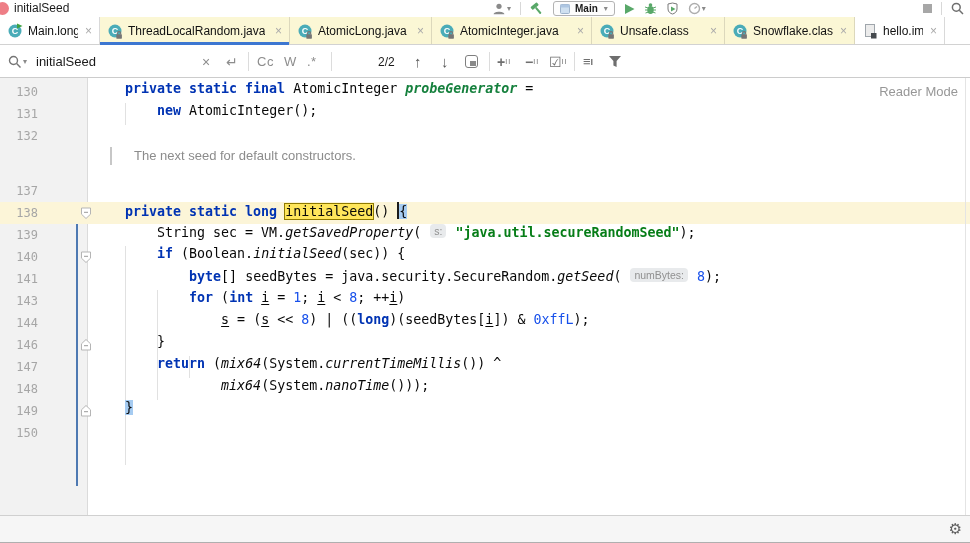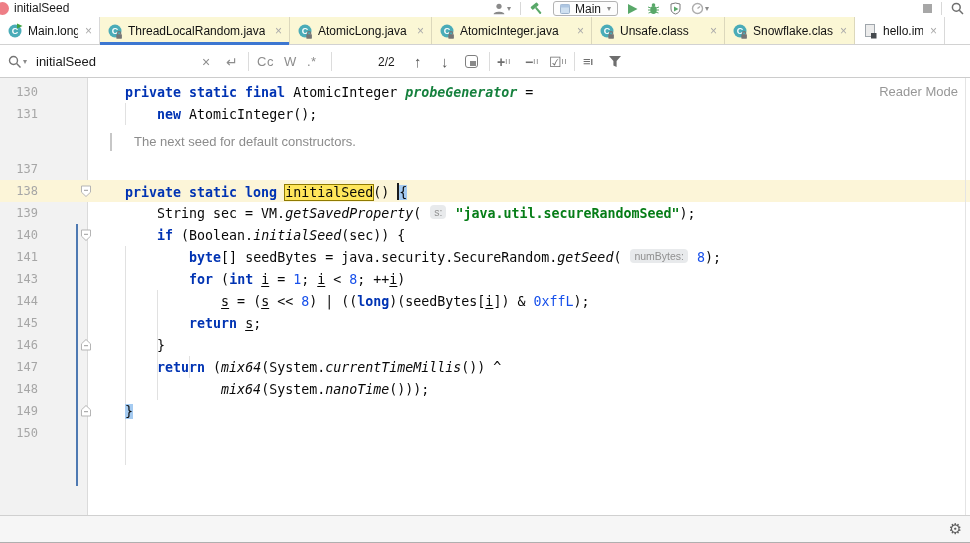"Main" .runbox .lbl { font-size: 12px -> 10px; font-weight: none -> bold }
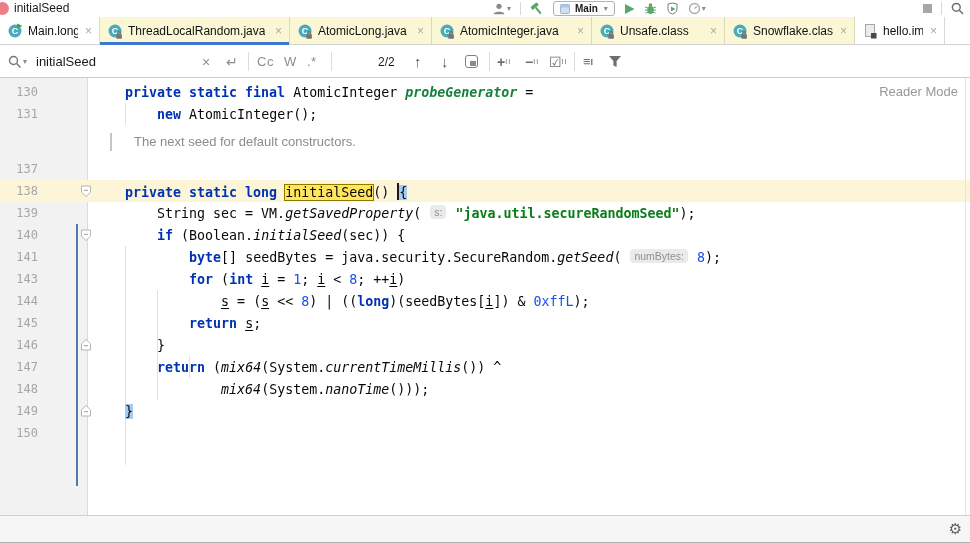"130" .row { align-items: center -> none }
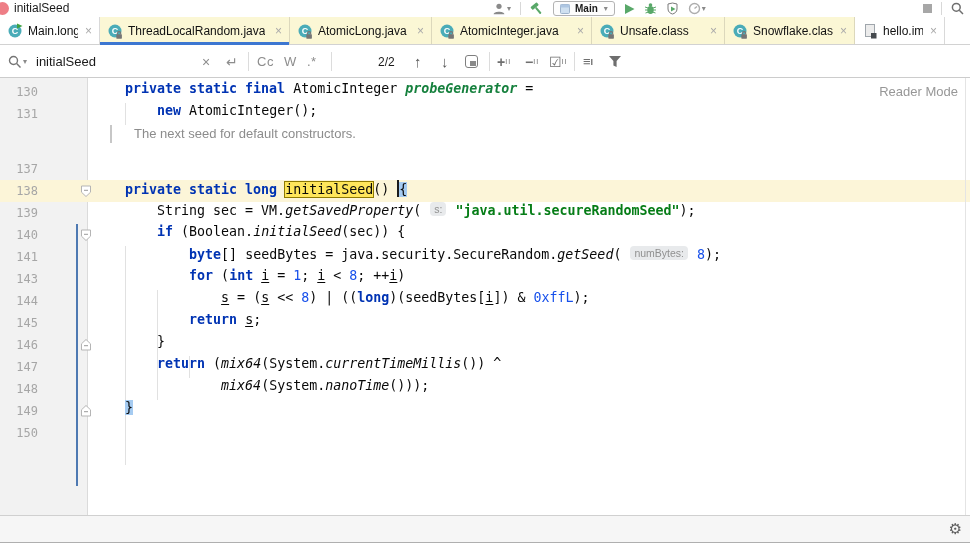"132" div.row { html: none -> <div> <div>132</div> <div></div> </div> }
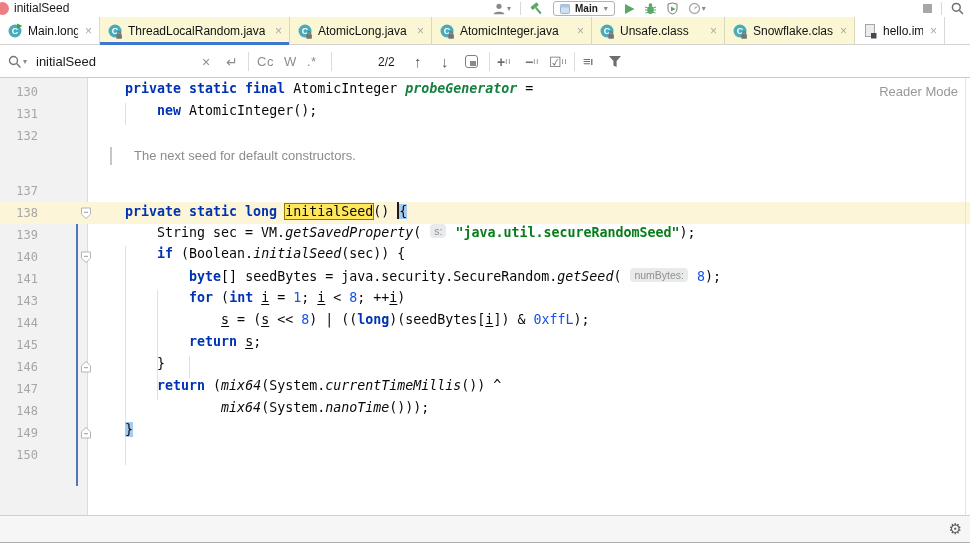"145" div.row { html: <div> <div>145</div> <div><span> </span><span>return</span><span> </span><span>s</span><span>;</span></div> </div> -> none }
